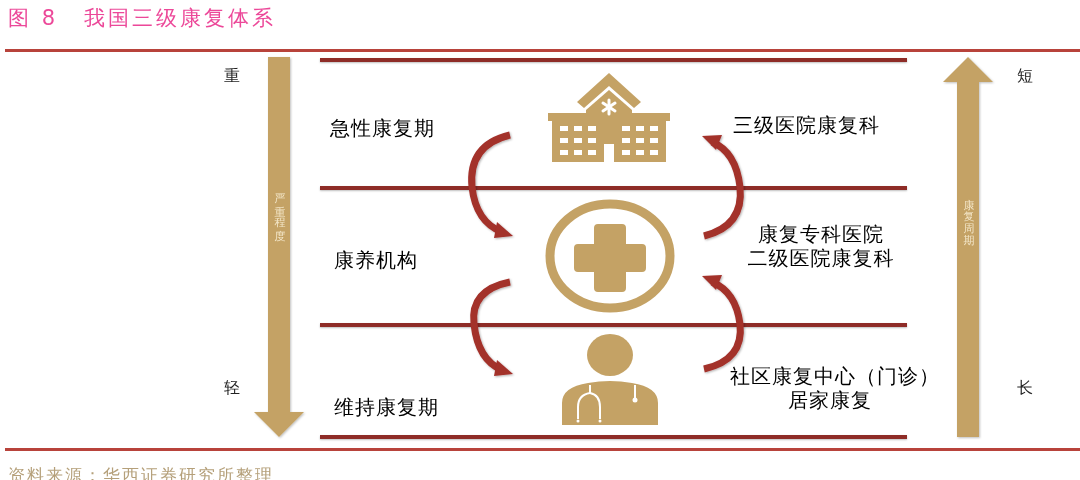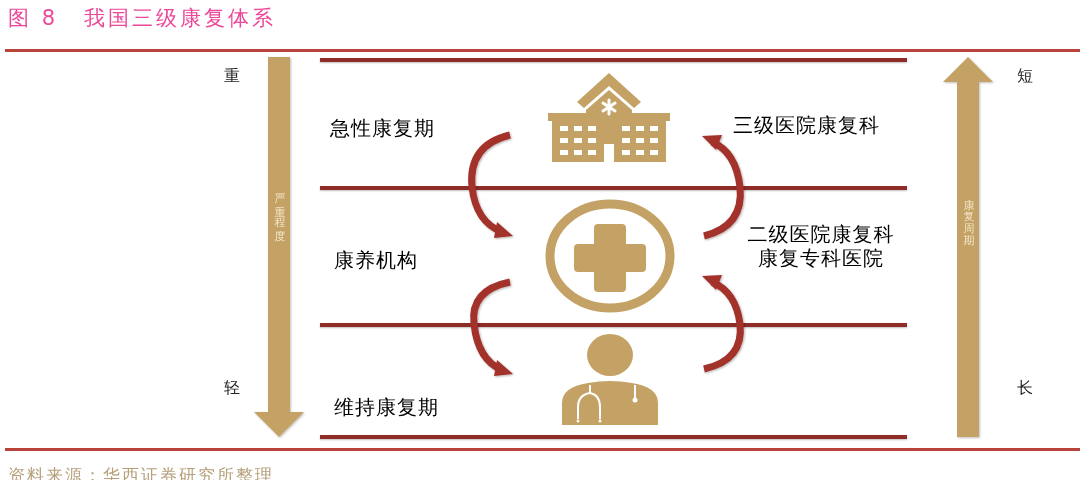"二级医院康复科" div { order: before "康复专科医院" -> after "康复专科医院" }
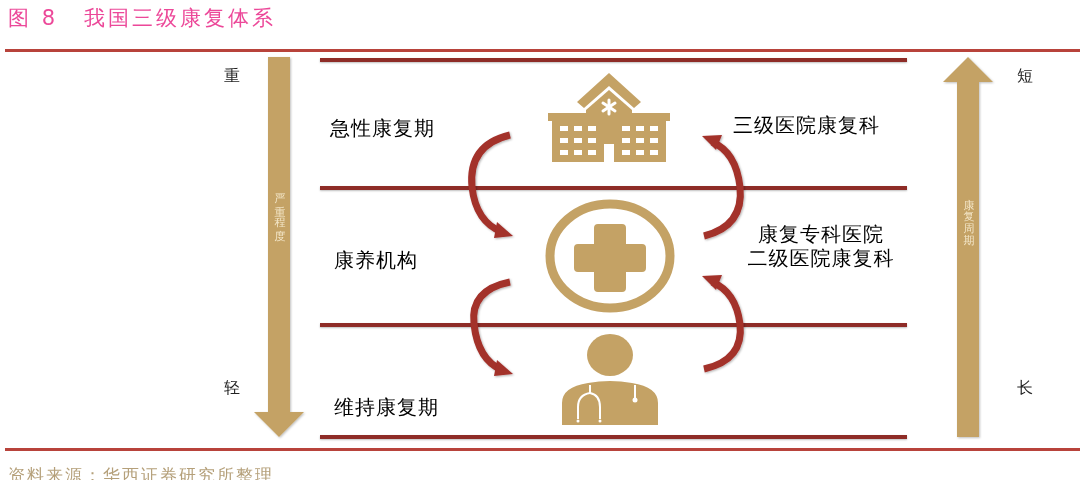"社区康复中心（门诊）" div { html: none -> <div>社区康复中心（门诊）</div> }
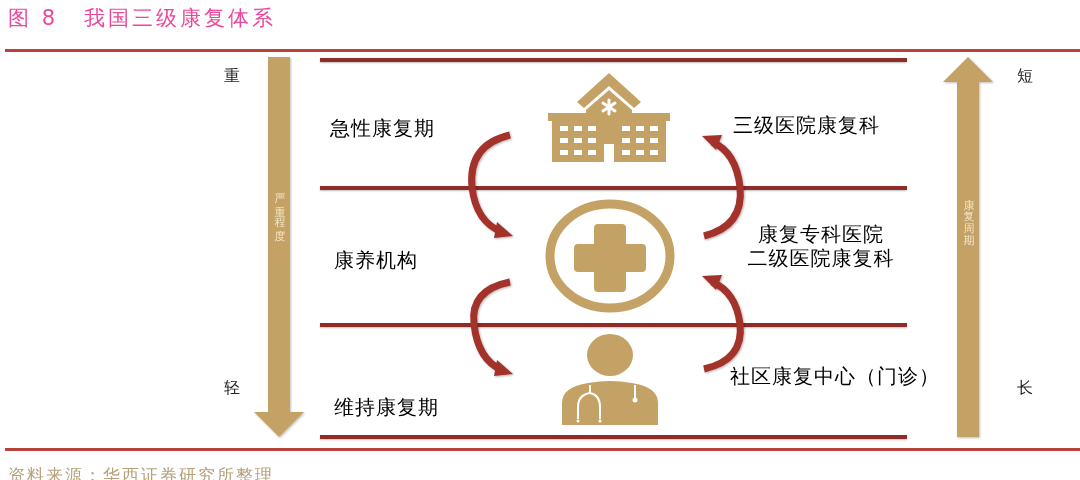"居家康复" div { html: none -> <div>居家康复</div> }
